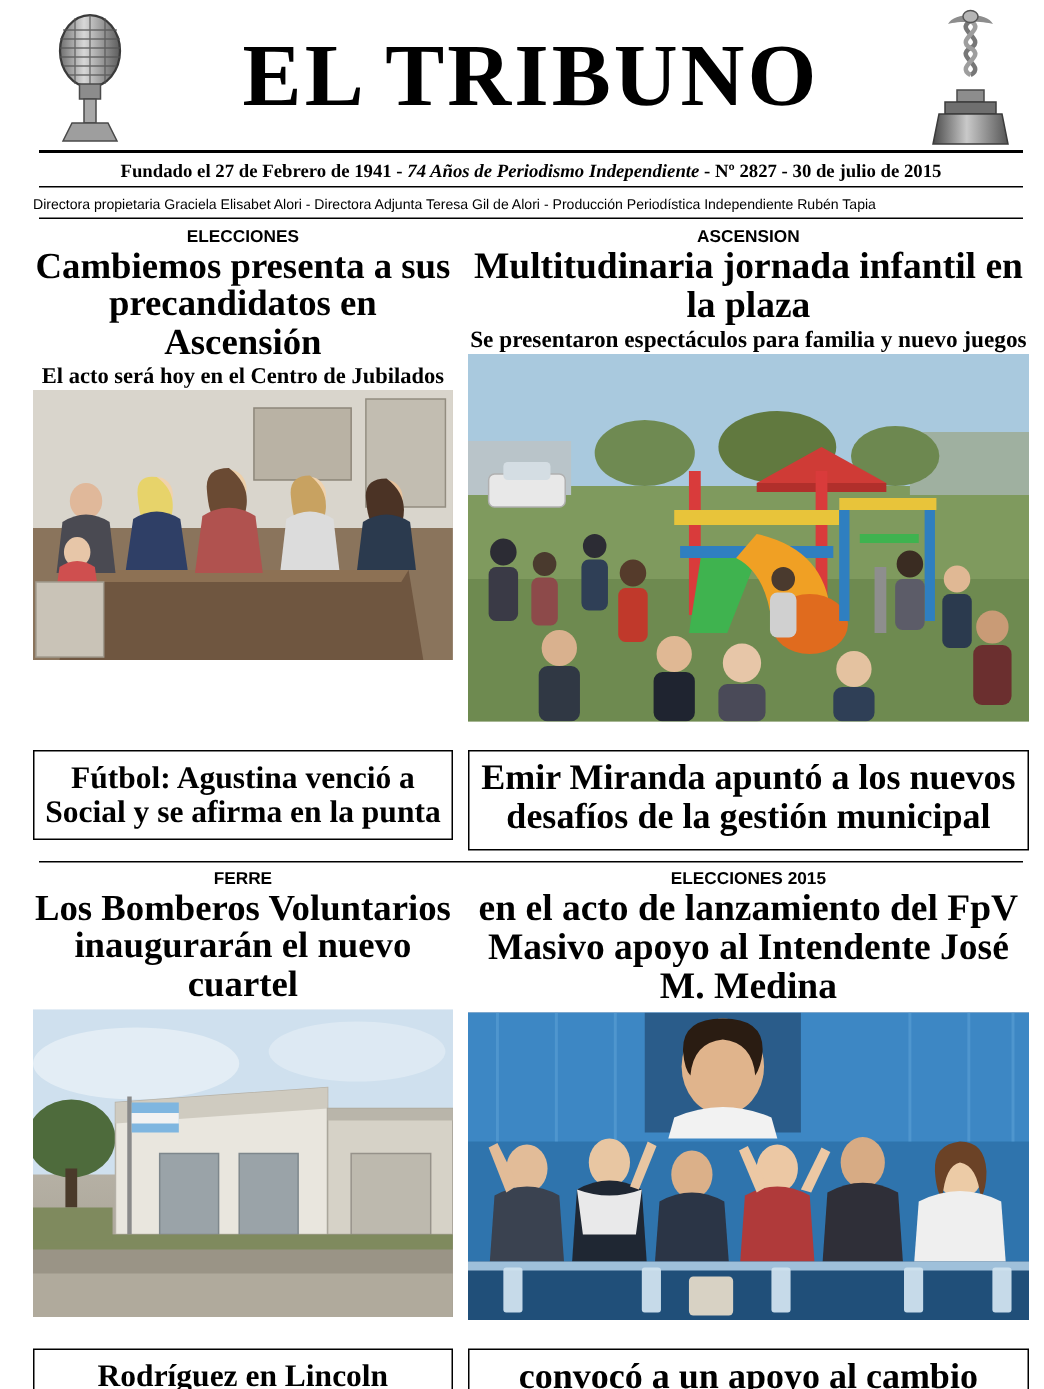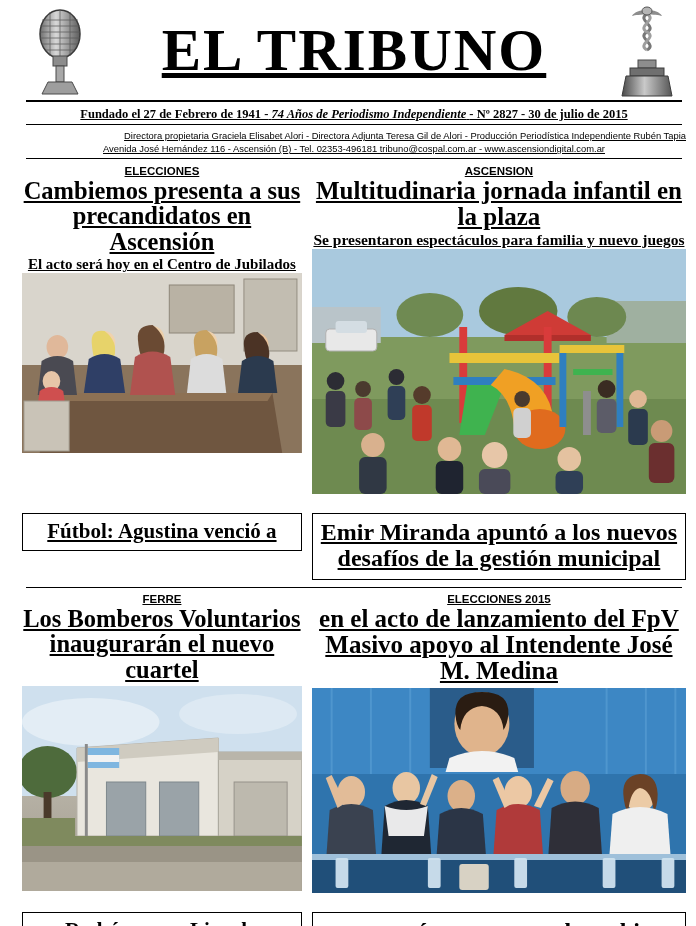"EL TRIBUNO" .page { text-decoration: underline -> none }
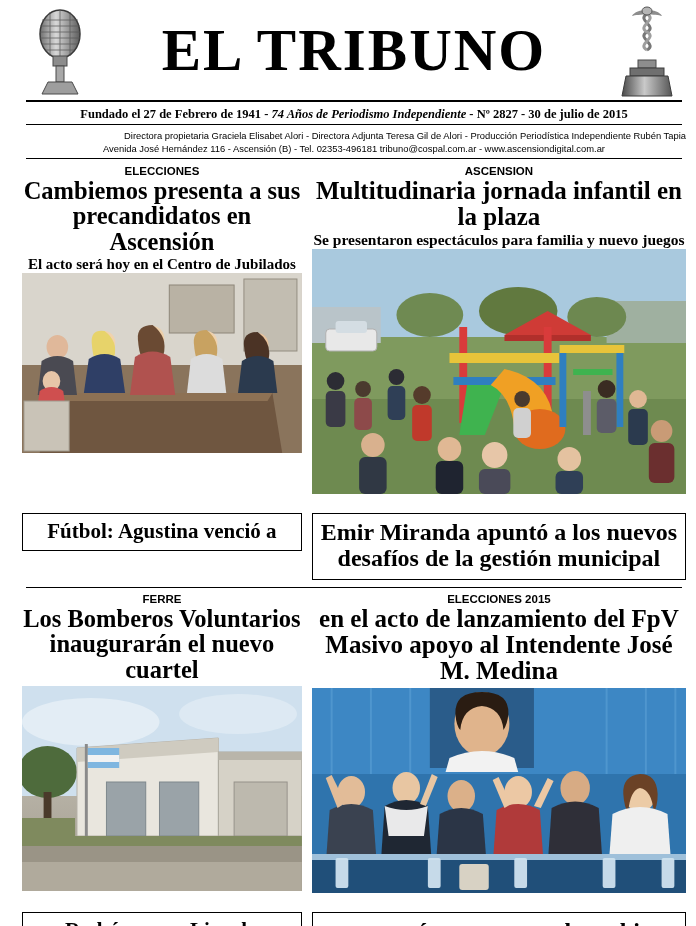"Directora propietaria Graciela Elisabet" .staff-line { text-align: right -> left }
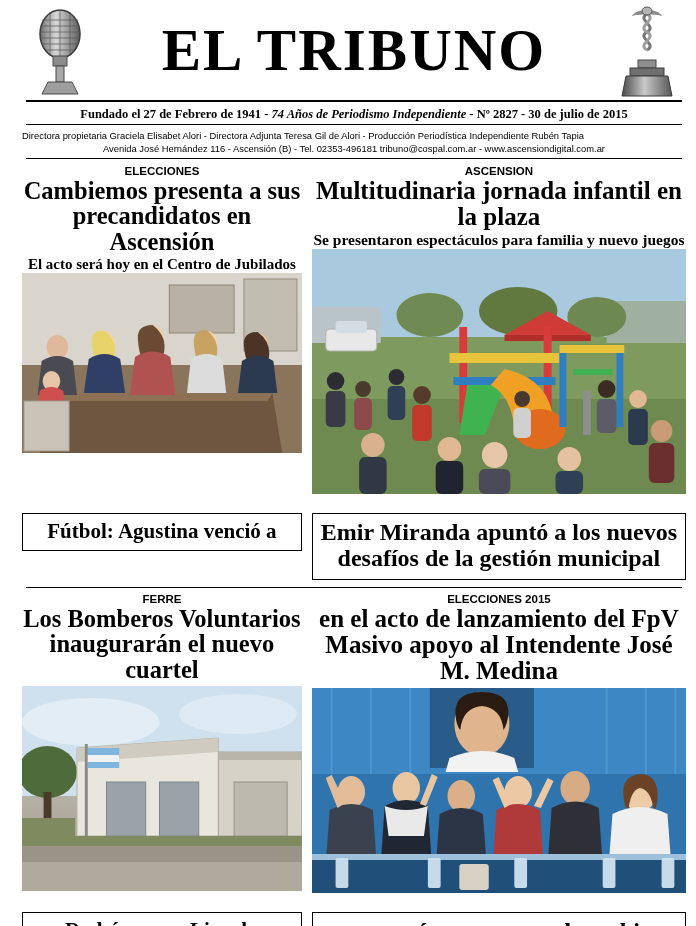"Avenida José Hernández 116 -" div.contact-line { html: <div>Avenida José Hernández 116 - Ascensión (B) - Tel. 02353-496181 tribuno@cospal.com.ar - www.ascensiondigital.com.ar</div> -> none }
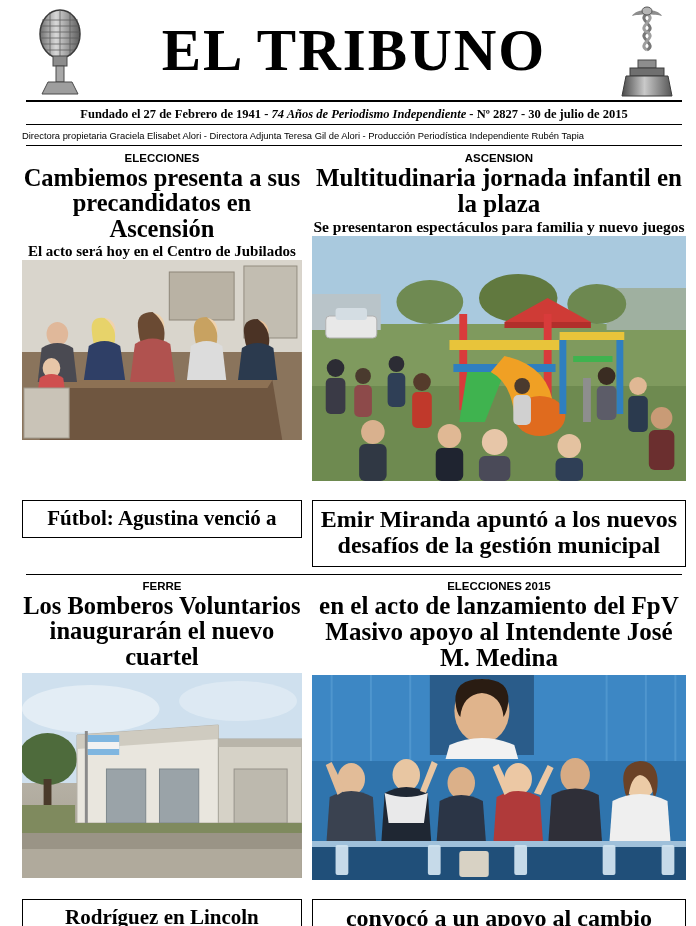"Social y se afirma en" div { html: none -> <div>Social y se afirma en la punta</div> }
